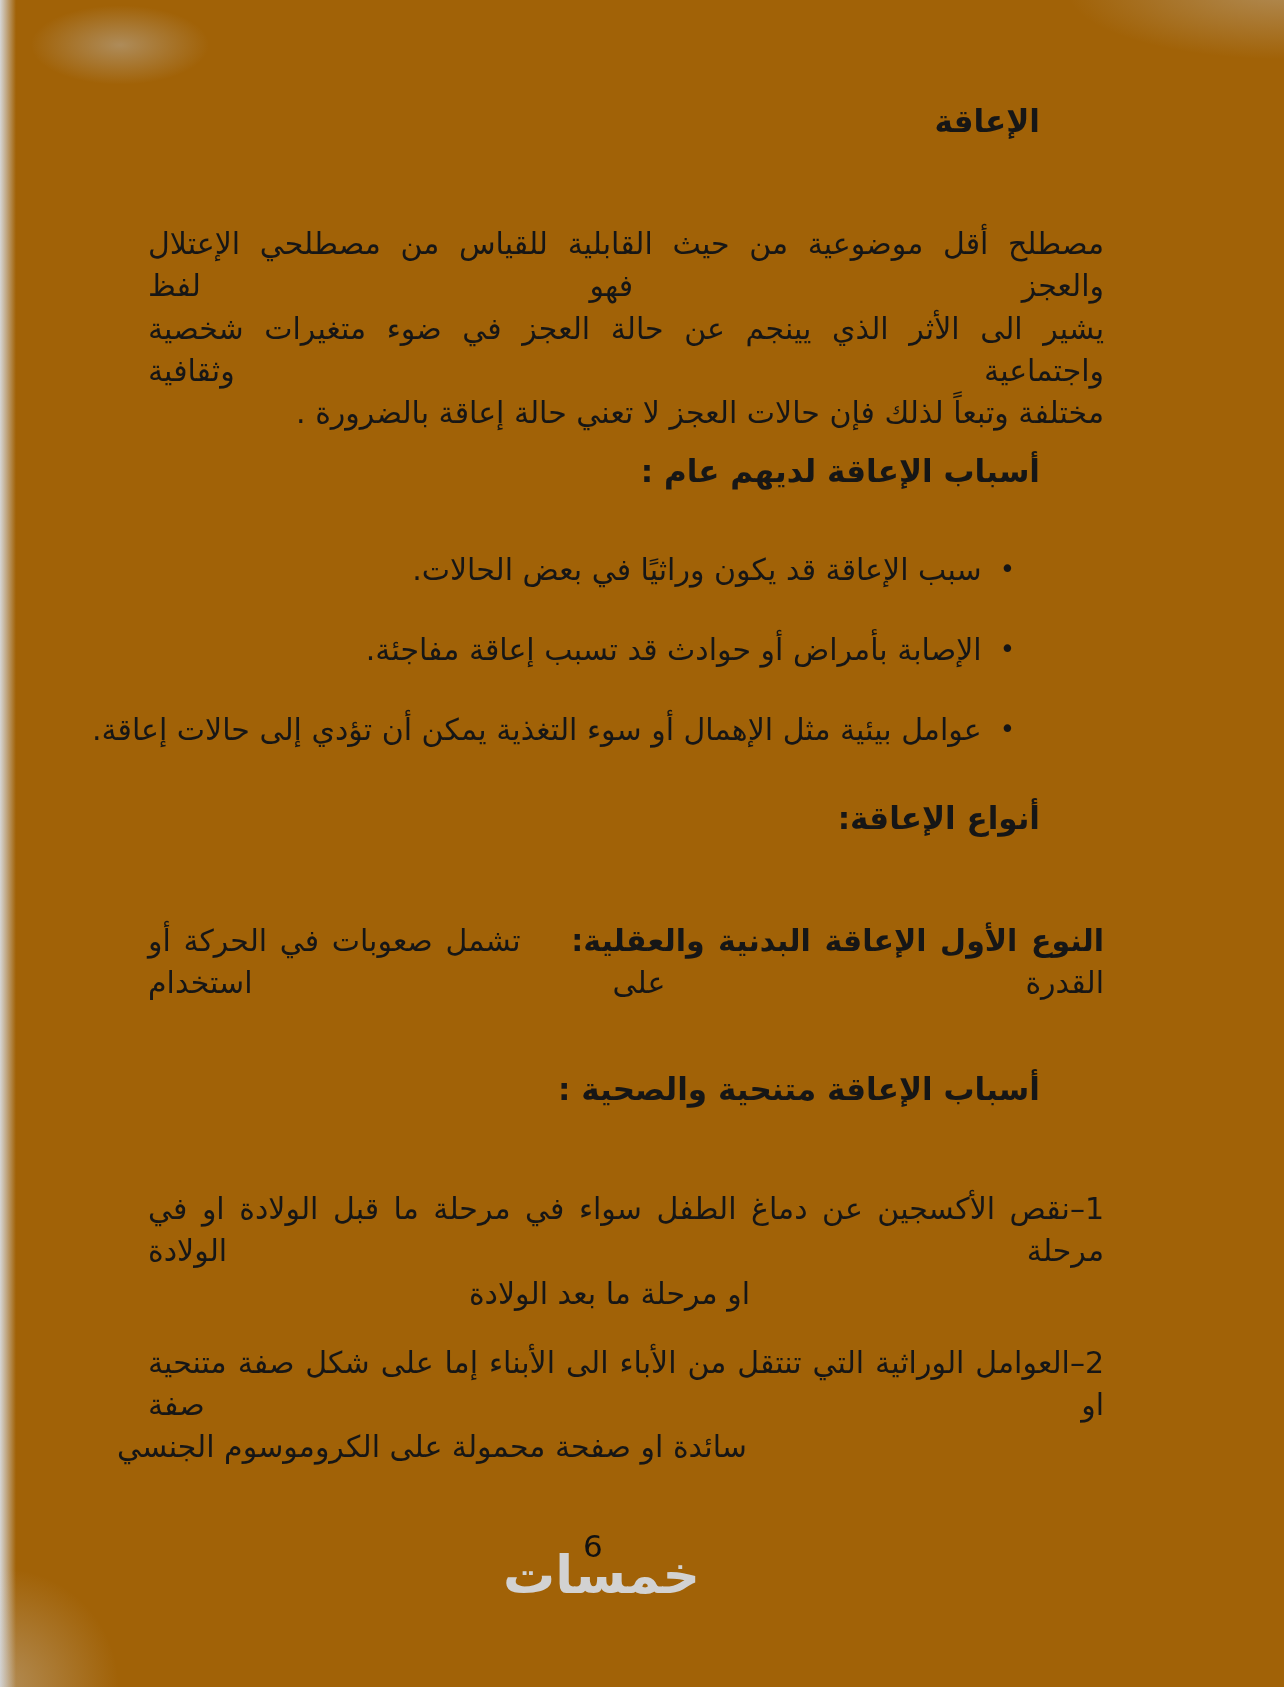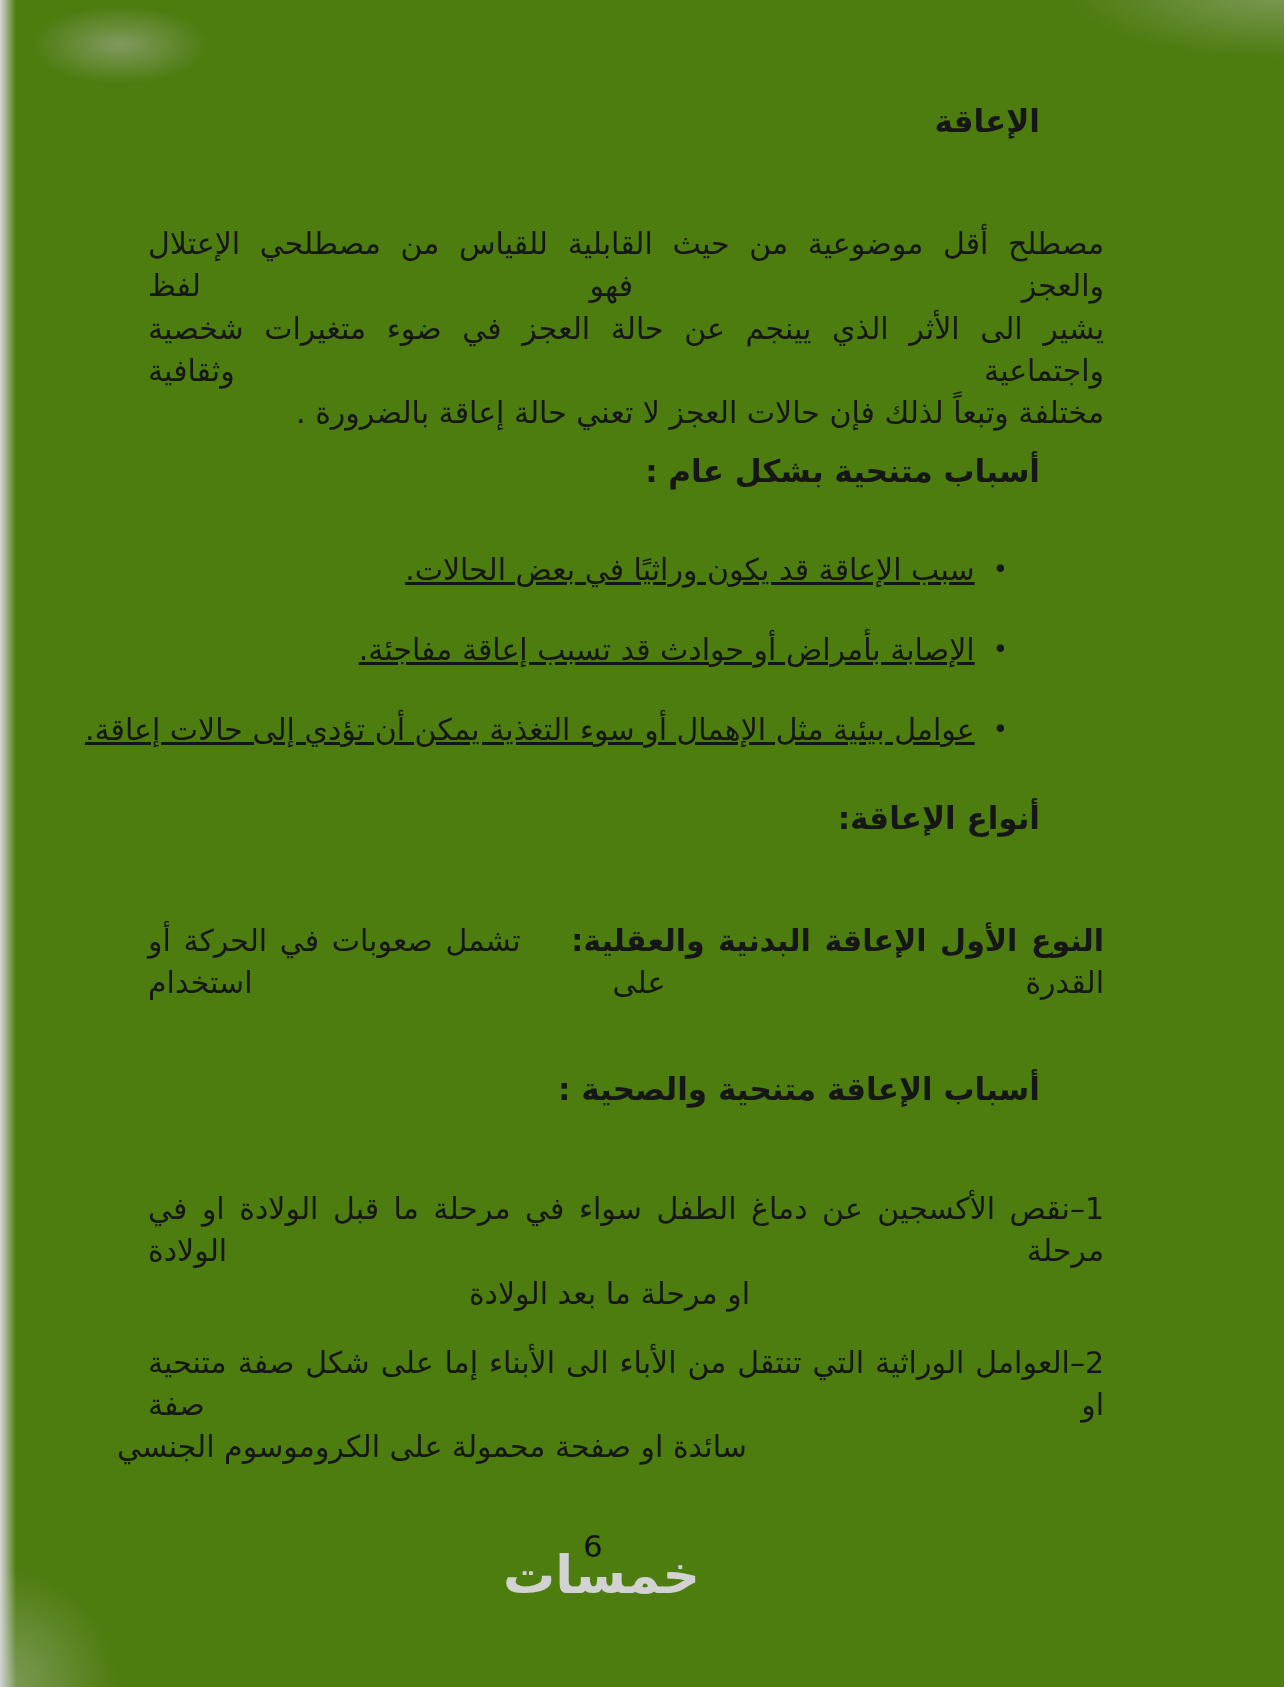"الإعاقة" .page { background: #4d7c0f -> #a16207 }
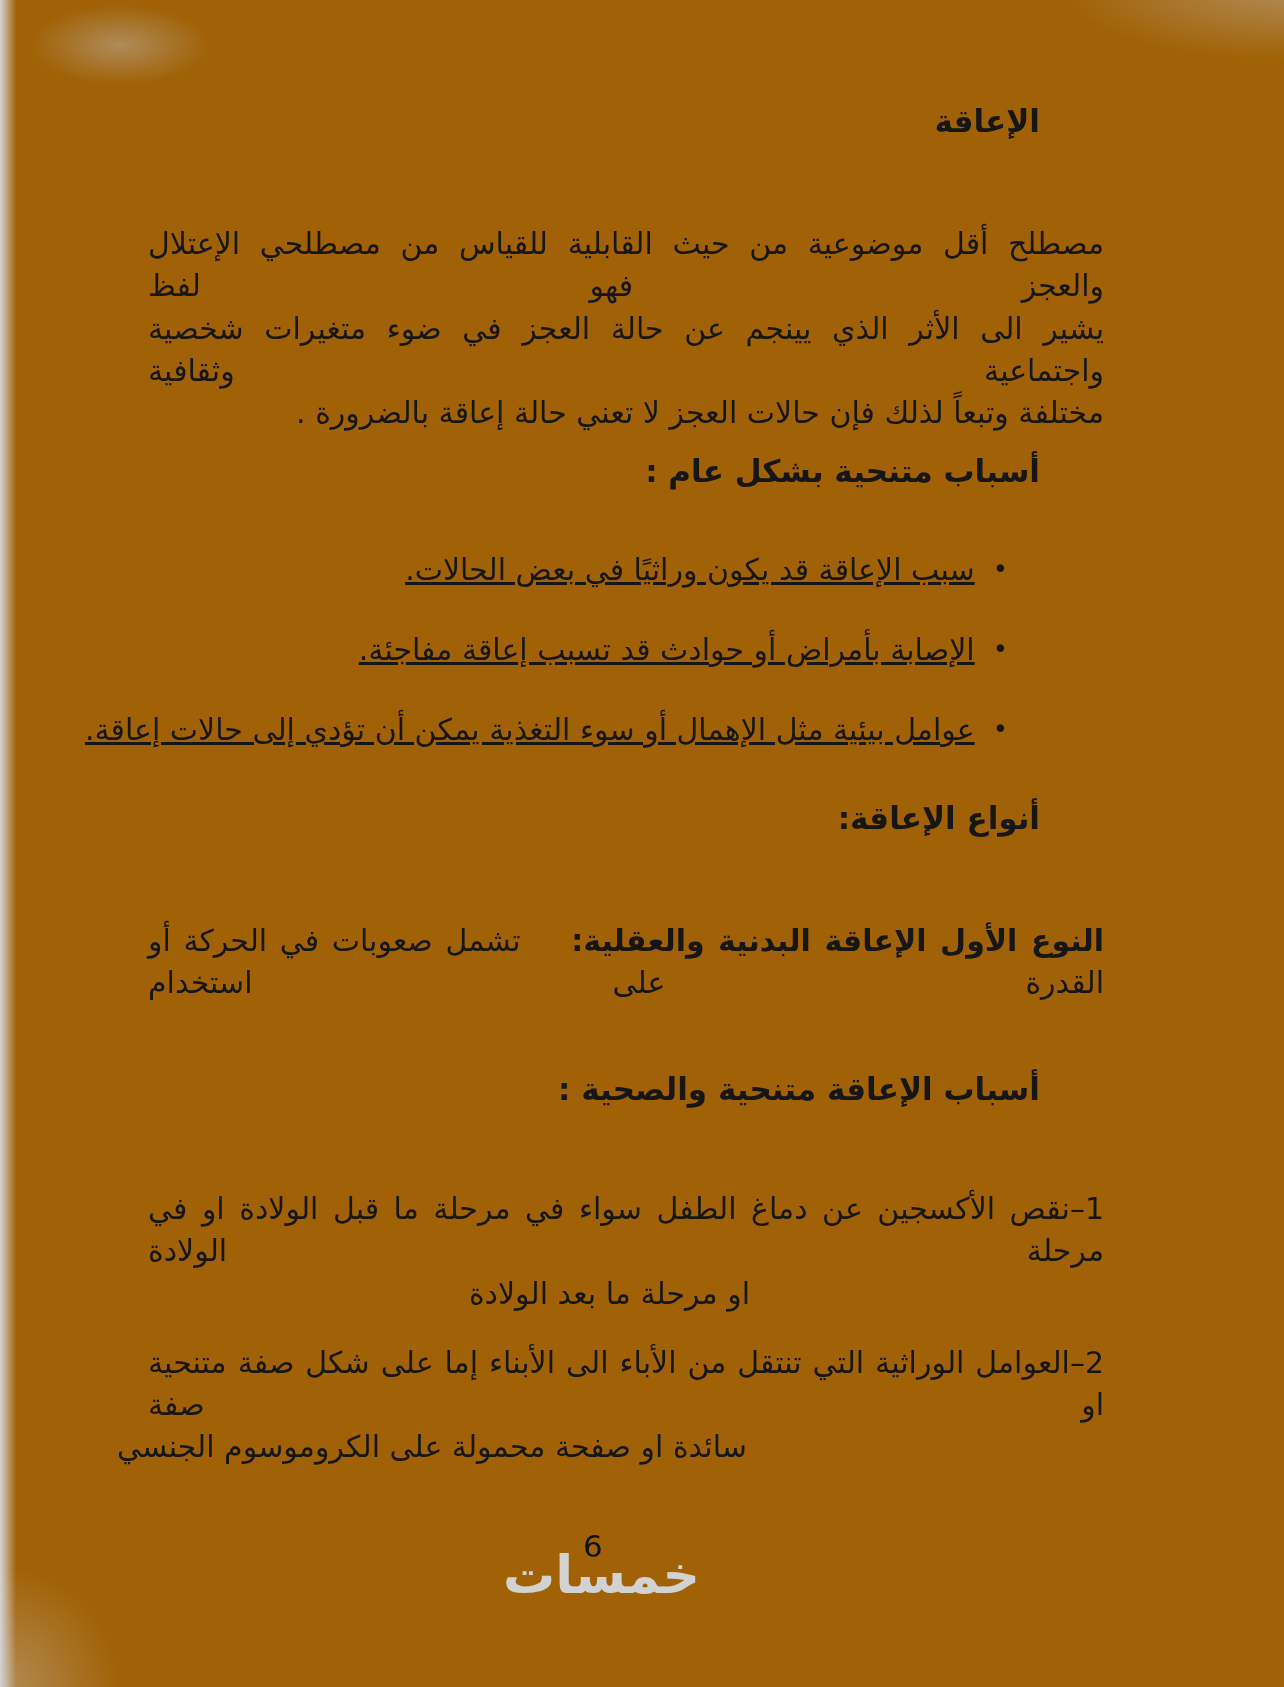"أسباب متنحية بشكل عام :" h2.heading { text: متنحية بشكل -> الإعاقة لديهم }
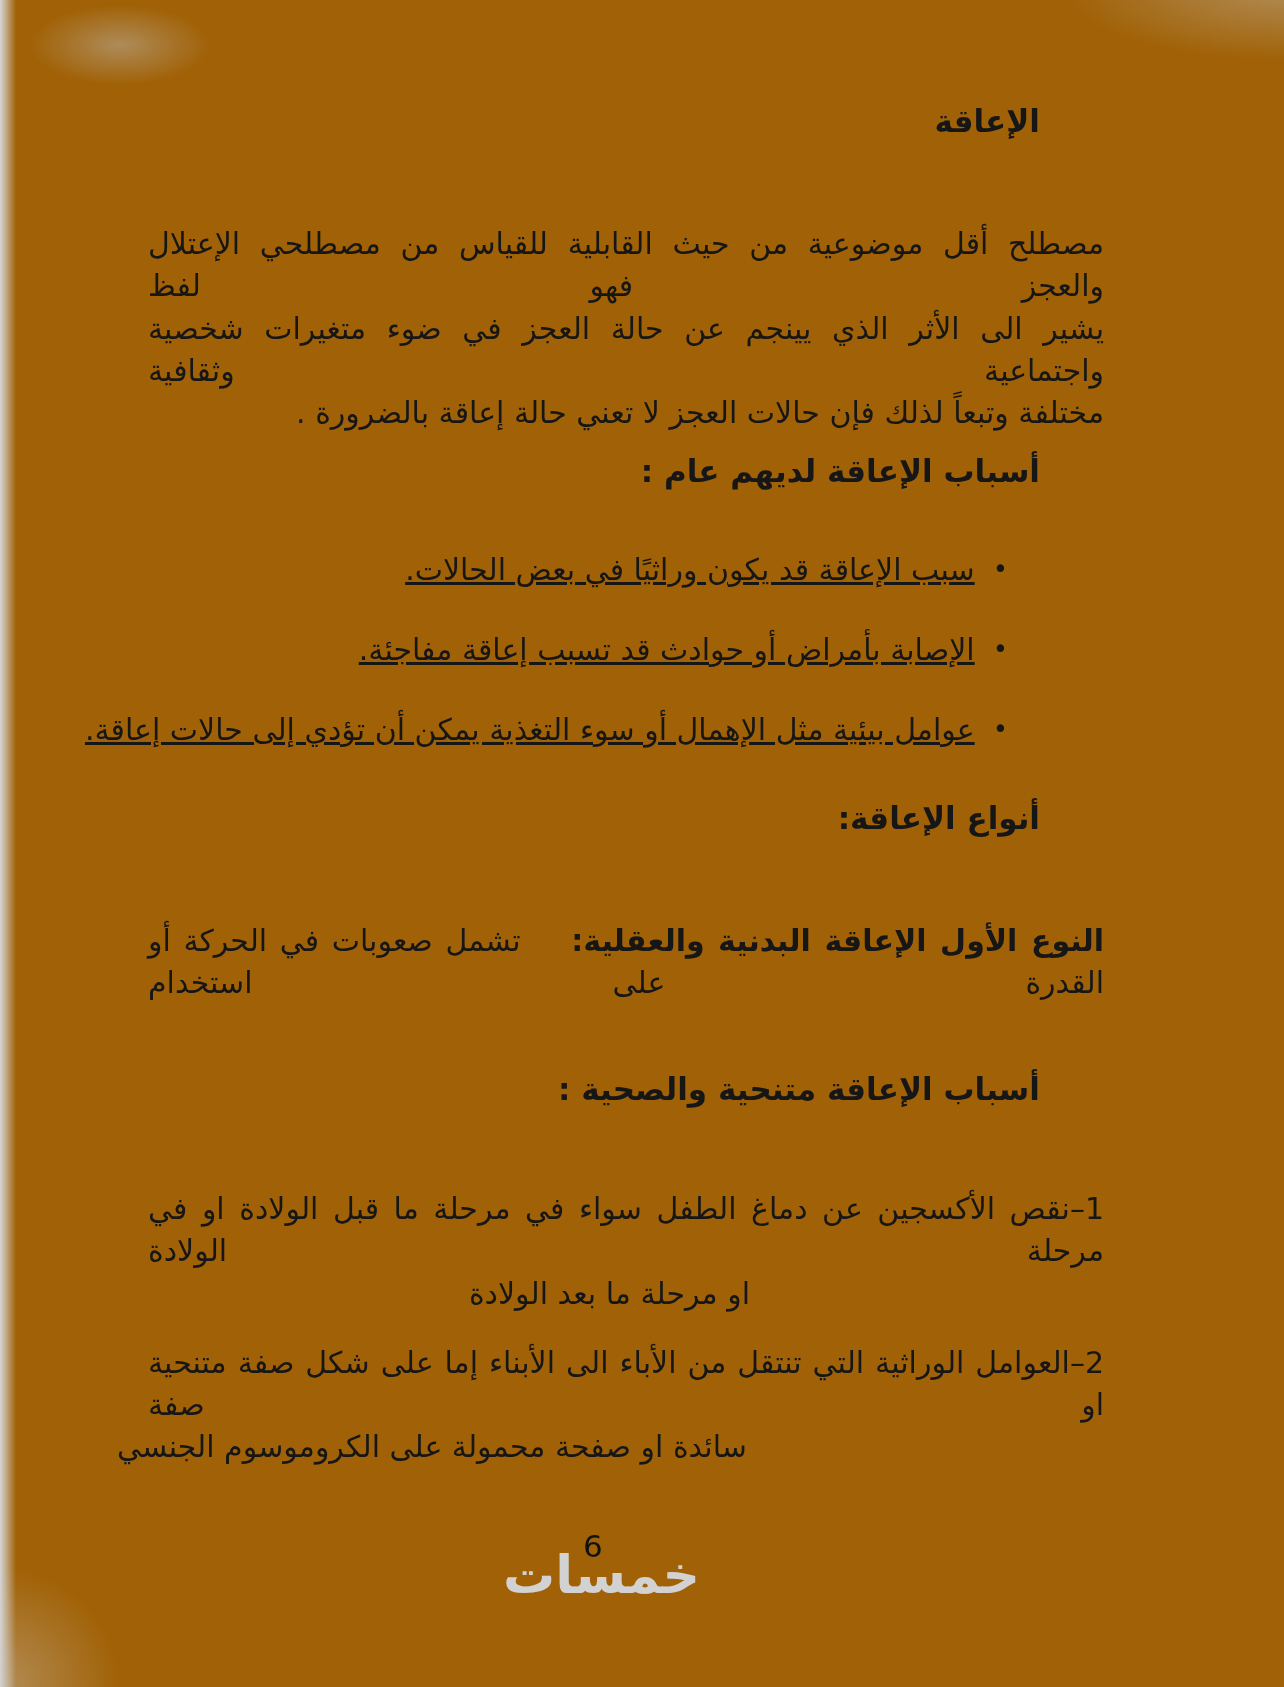"•سبب الإعاقة قد يكون وراثيًا" .bullet-row { right: 276px -> 269px; text-decoration: underline -> none }
